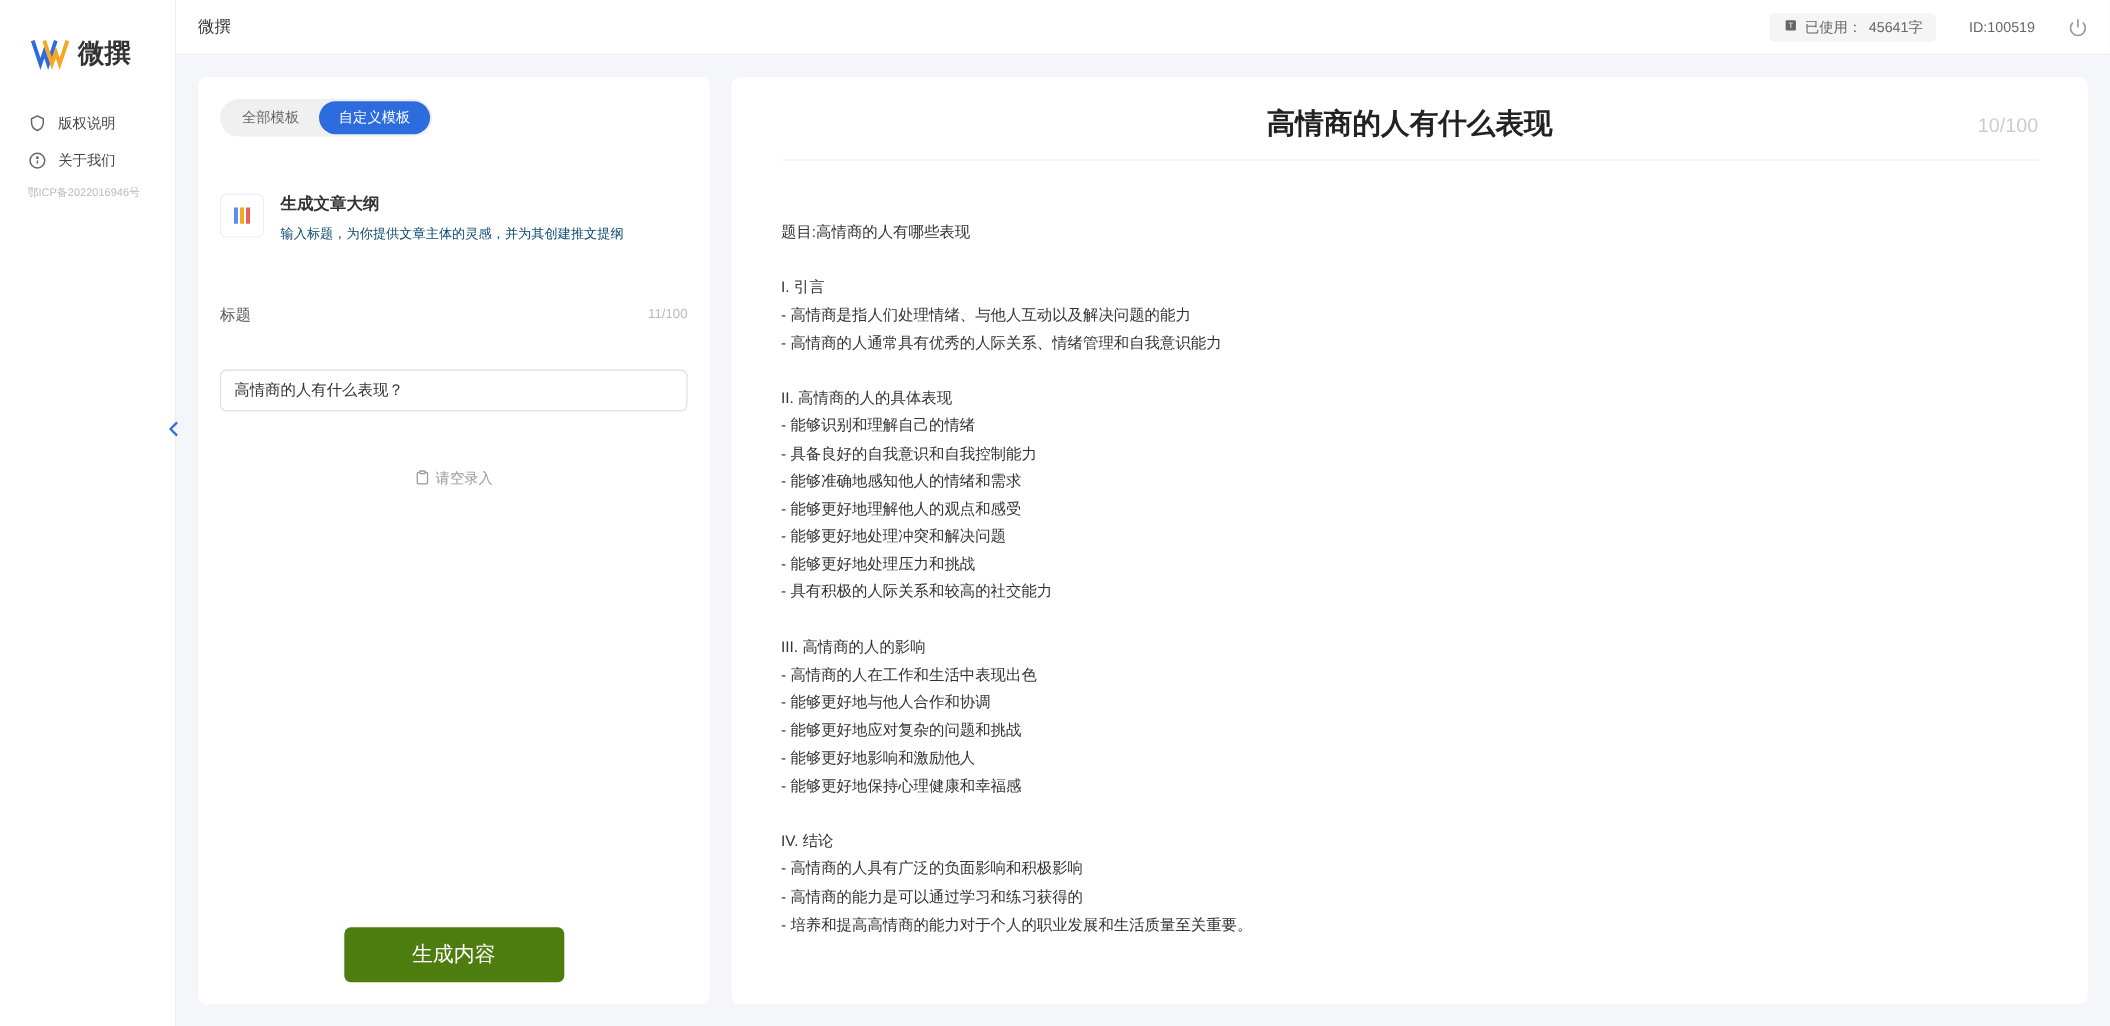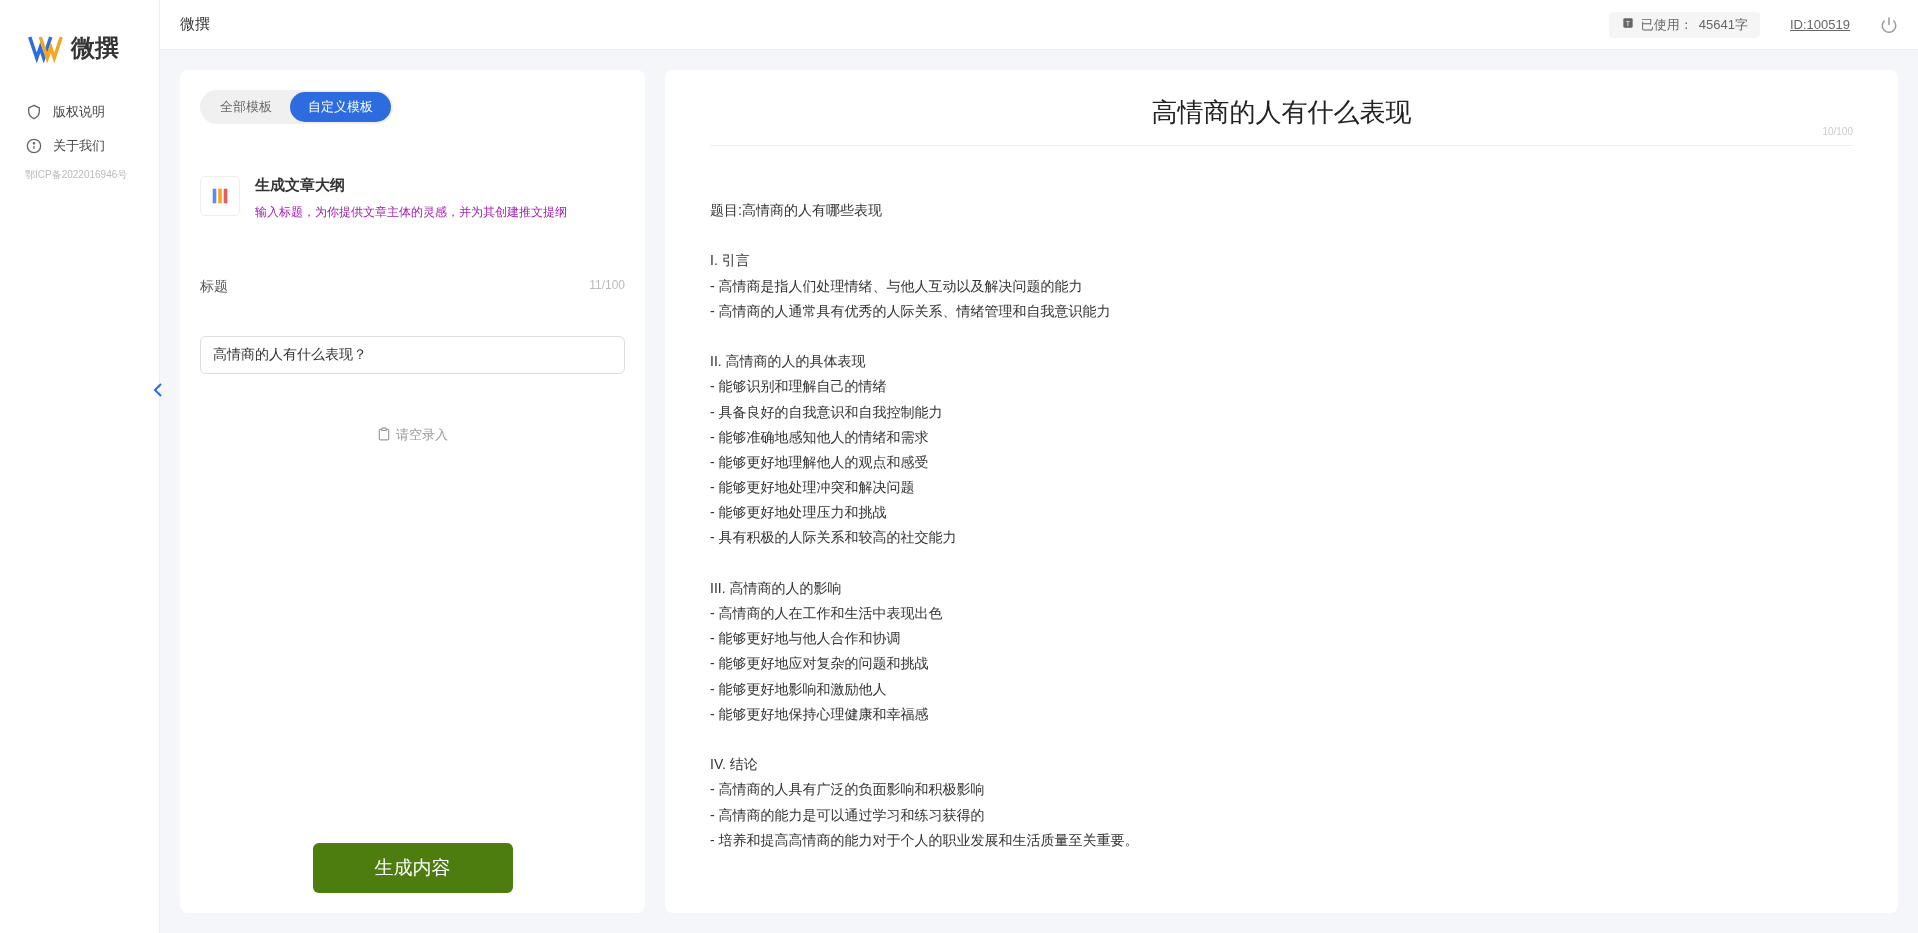"ID:100519" .user-id { text-decoration: underline -> none }
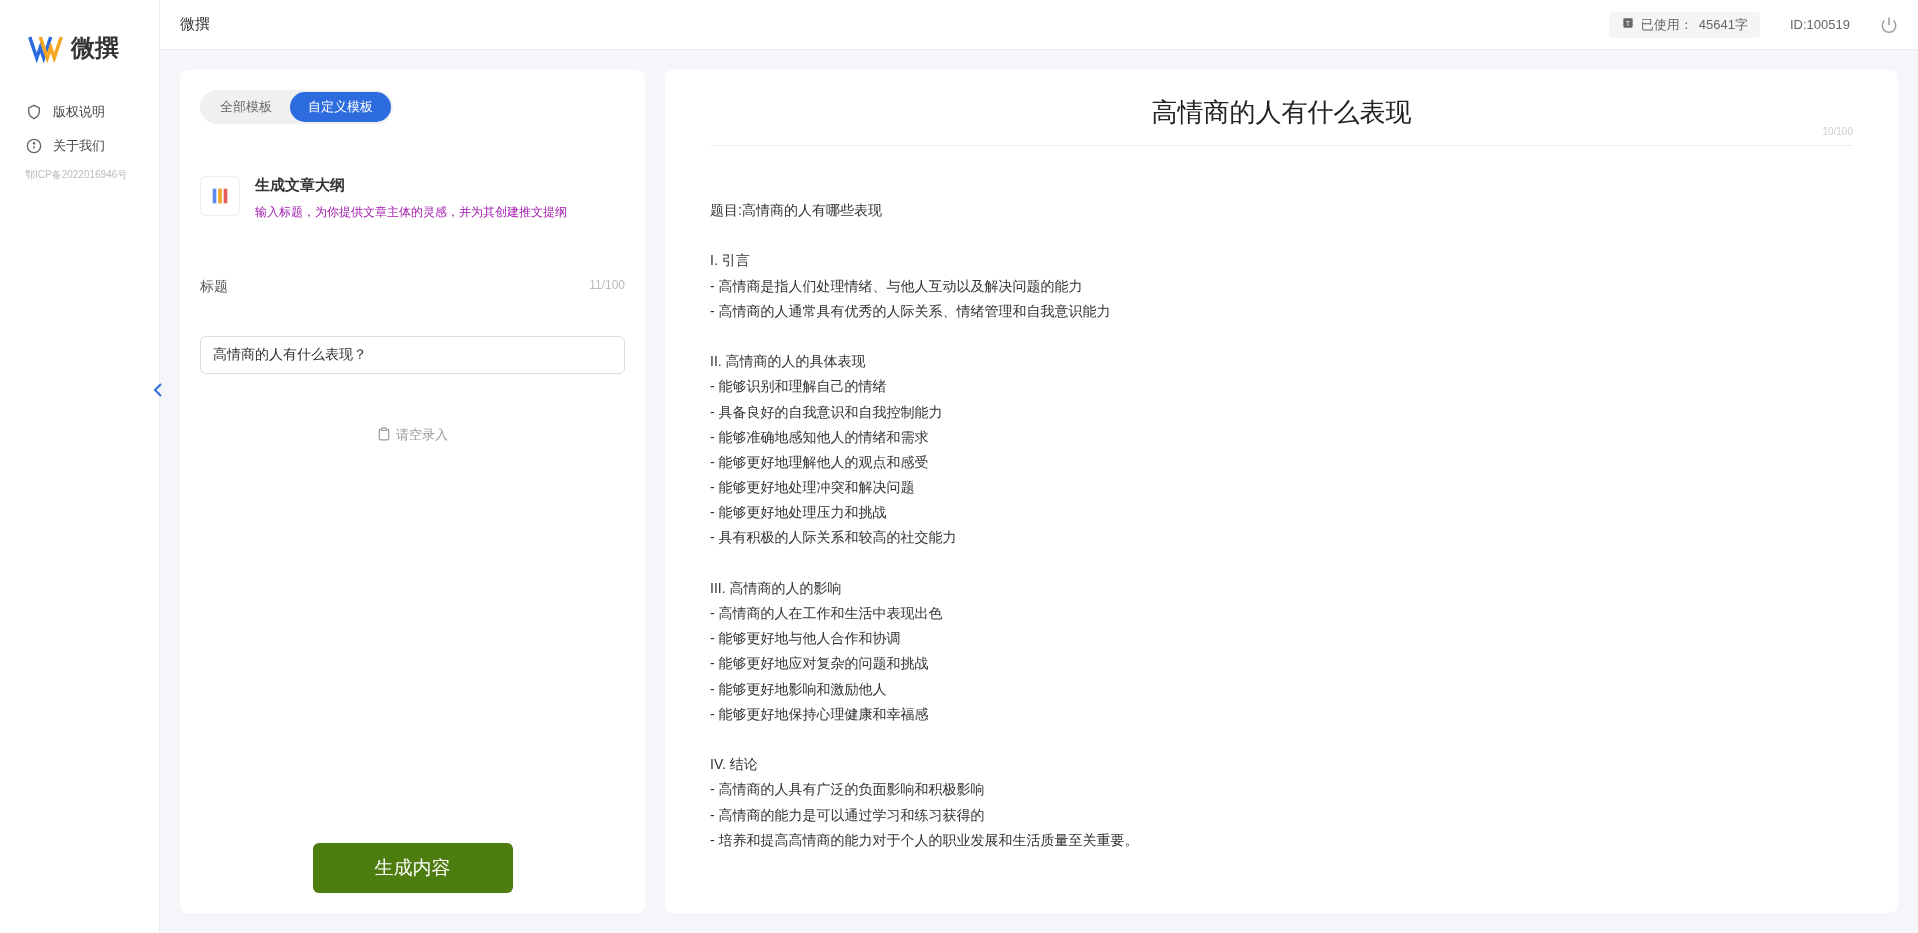"高情商的人有什么表现" .output-title { font-weight: 400 -> 700 }
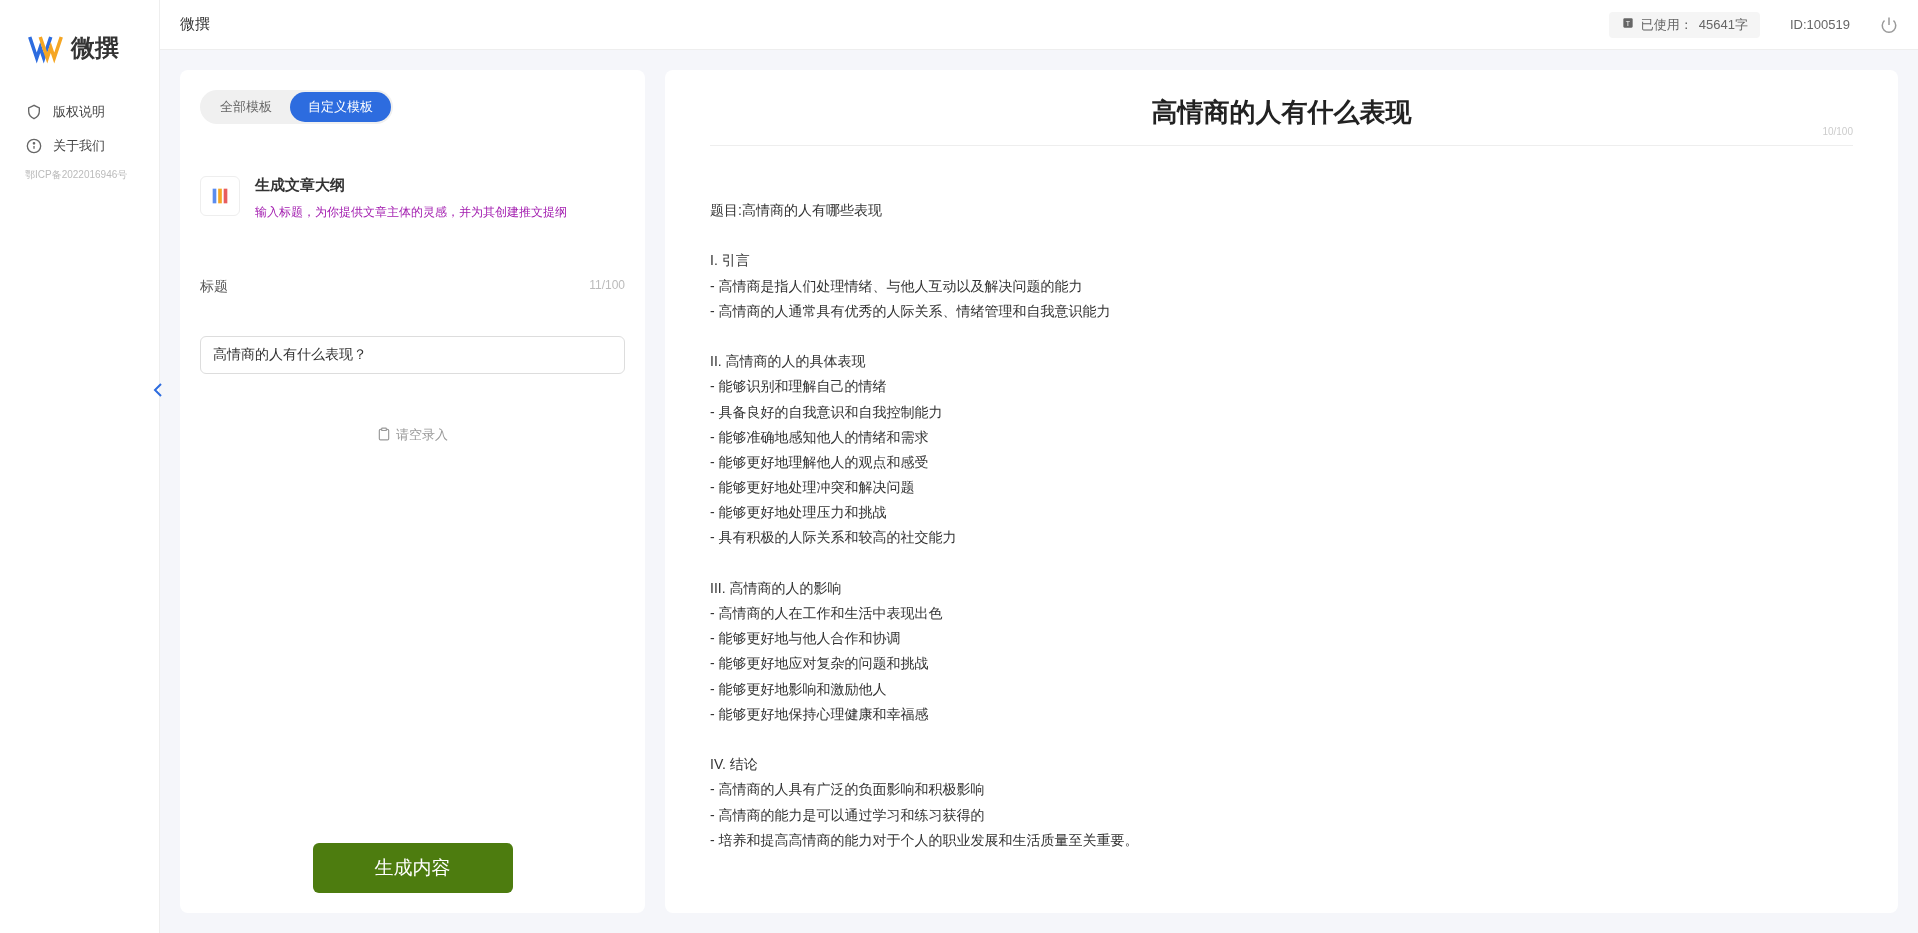"10/100" .output-count { bottom: 8px -> 20px; font-size: 10px -> 18px }
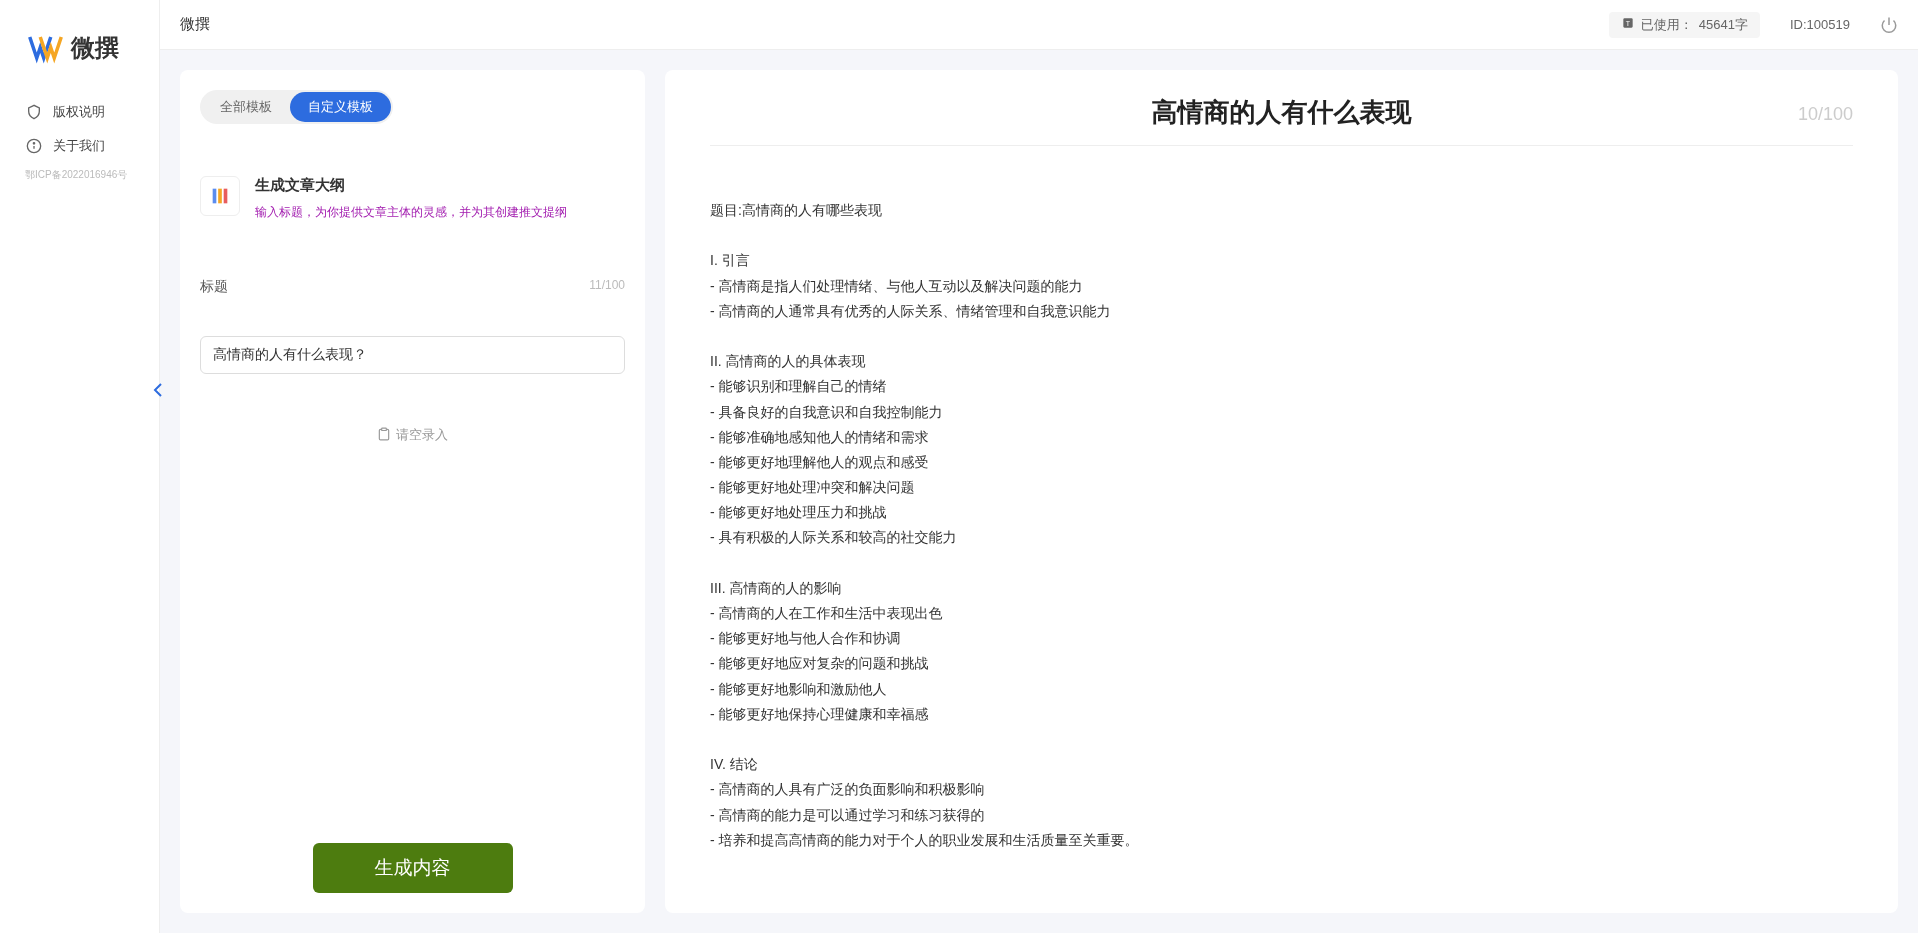"输入标题，为你提供文章主体的灵感，并为其创建推文提纲" .template-info-desc { color: #a21caf -> #0c4a6e }
